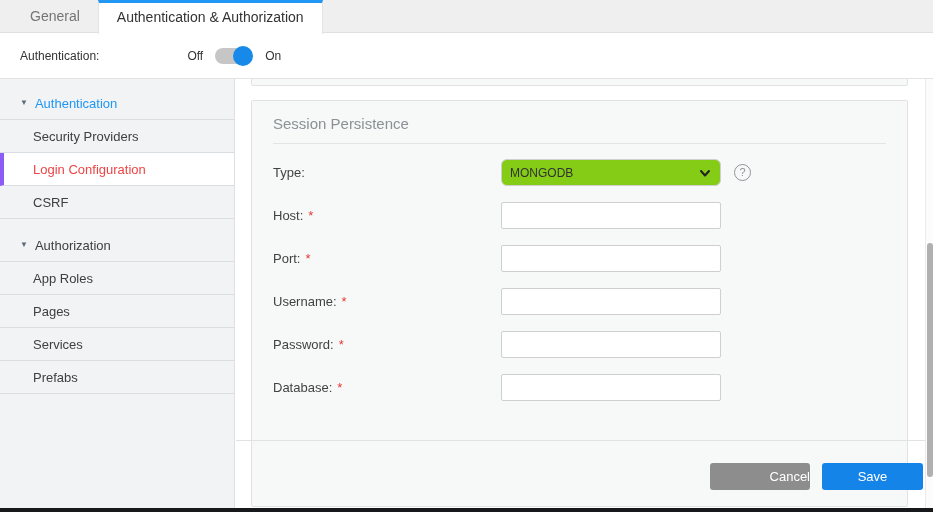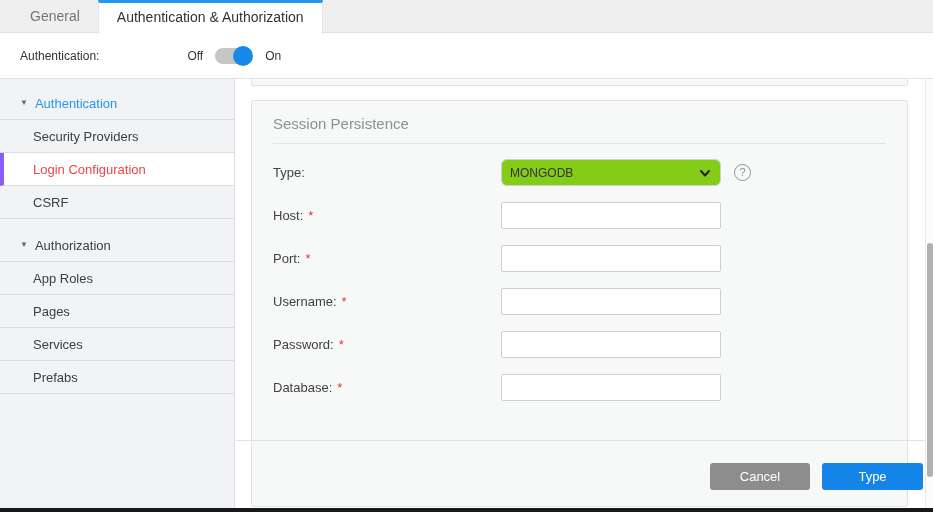"Cancel" .btn-cancel { text-align: none -> right }
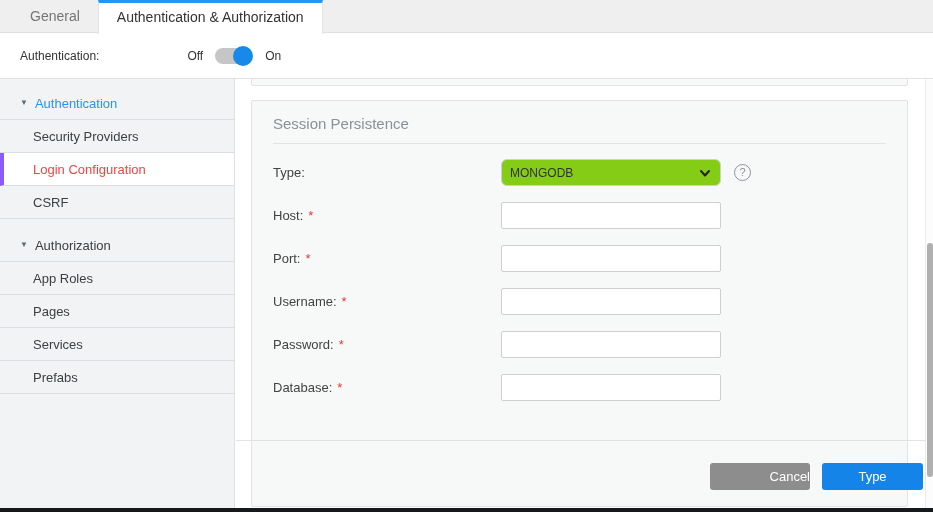"Type" button.btn { text: Type -> Save }
